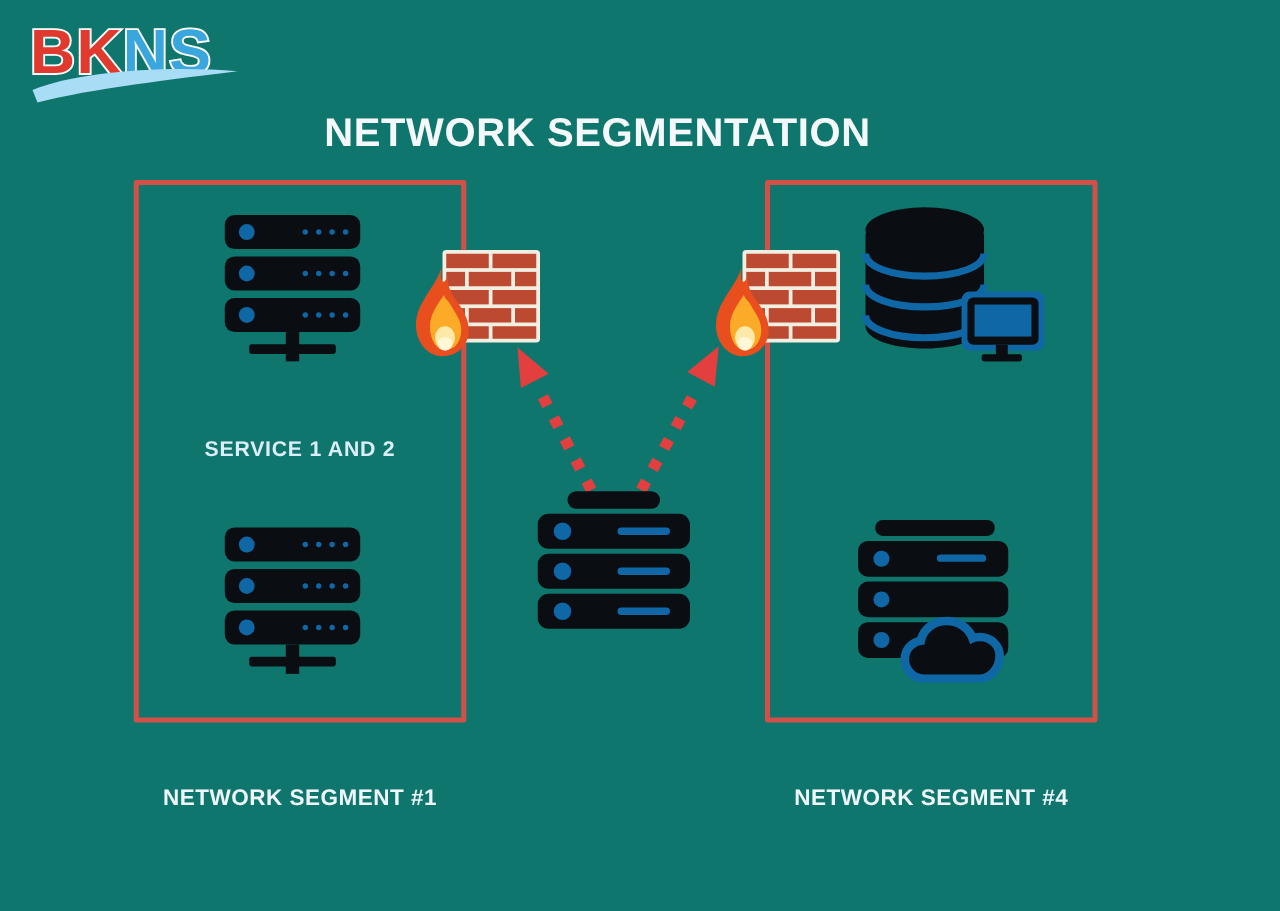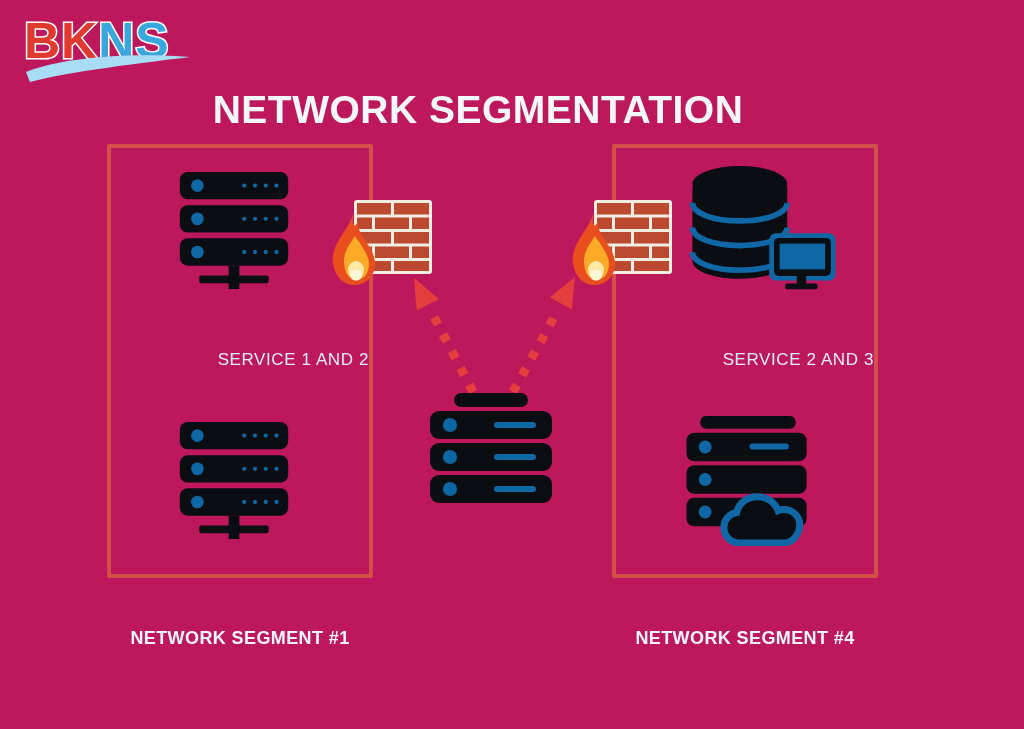"BKNS" .stage { background: #be185d -> #0f766e }
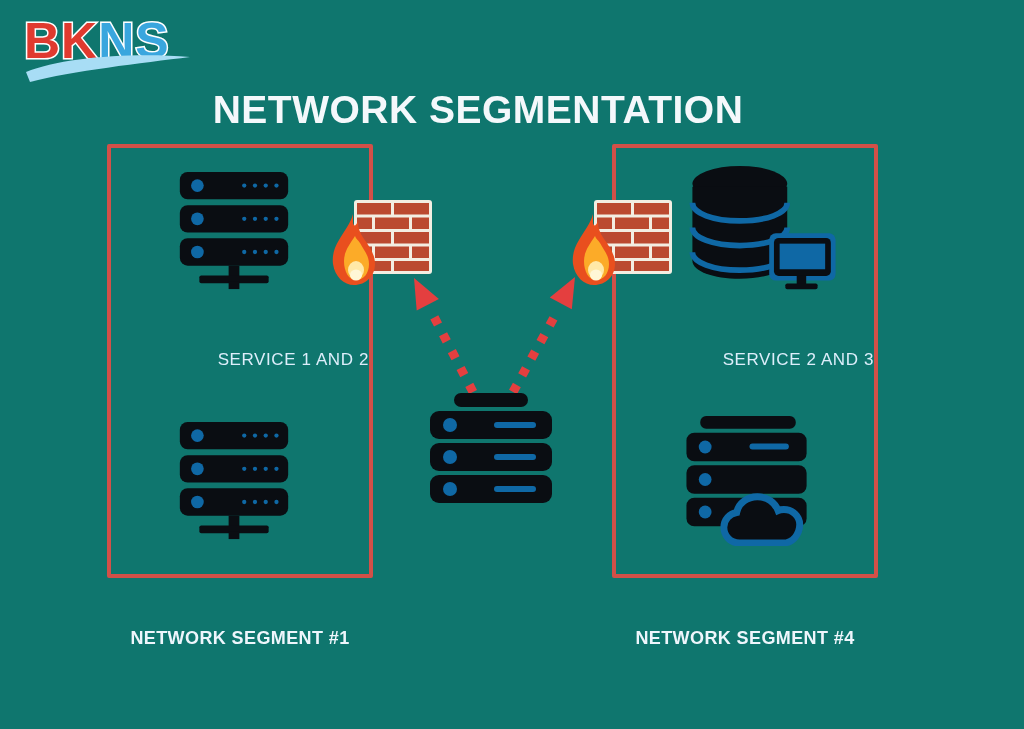"NETWORK SEGMENTATION" .title { font-size: 39px -> 32px }
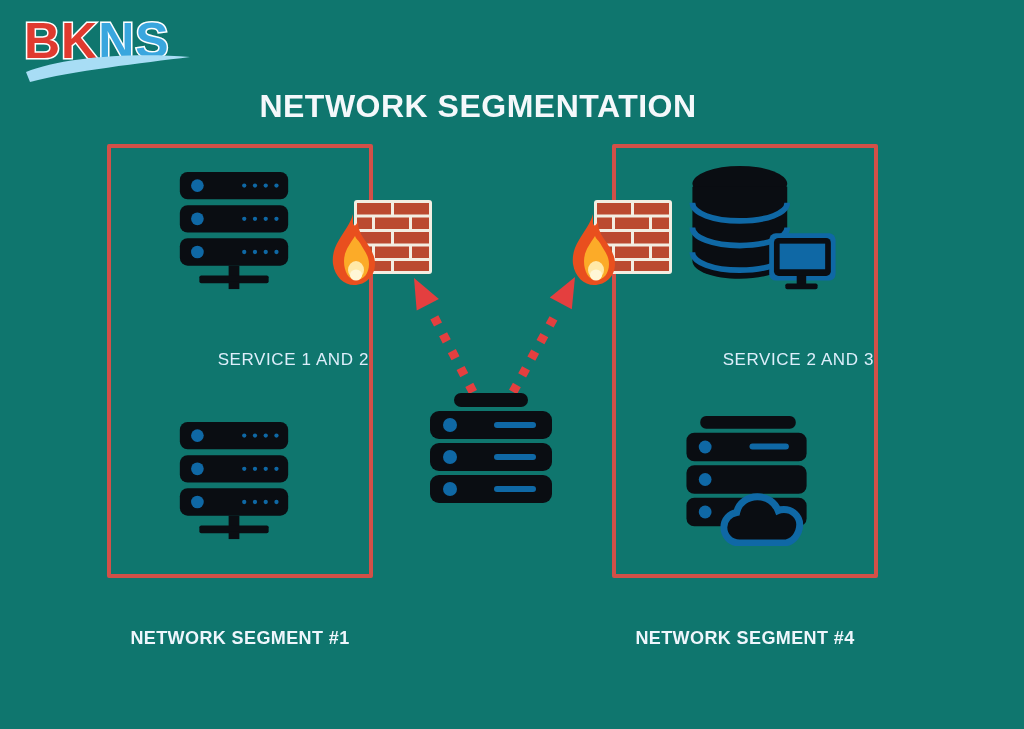"SERVICE 1 AND 2" .service-label { font-weight: normal -> bold; text-align: right -> center }
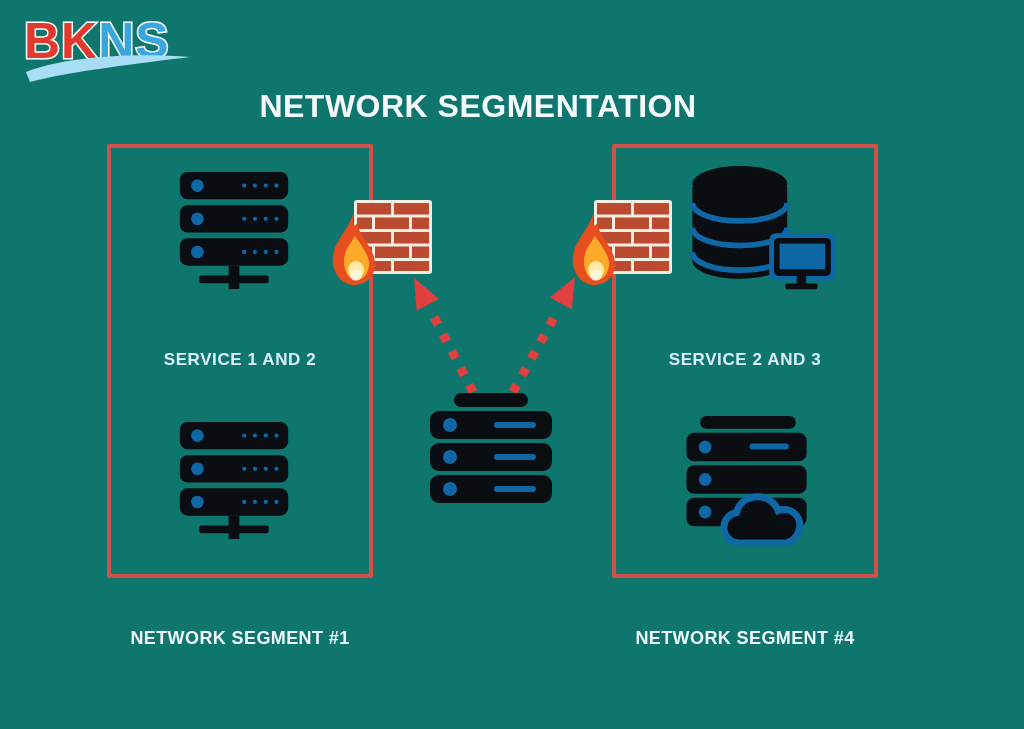"SERVICE 2 AND 3" div.abs { html: <div>SERVICE 2 AND 3</div> -> none }
